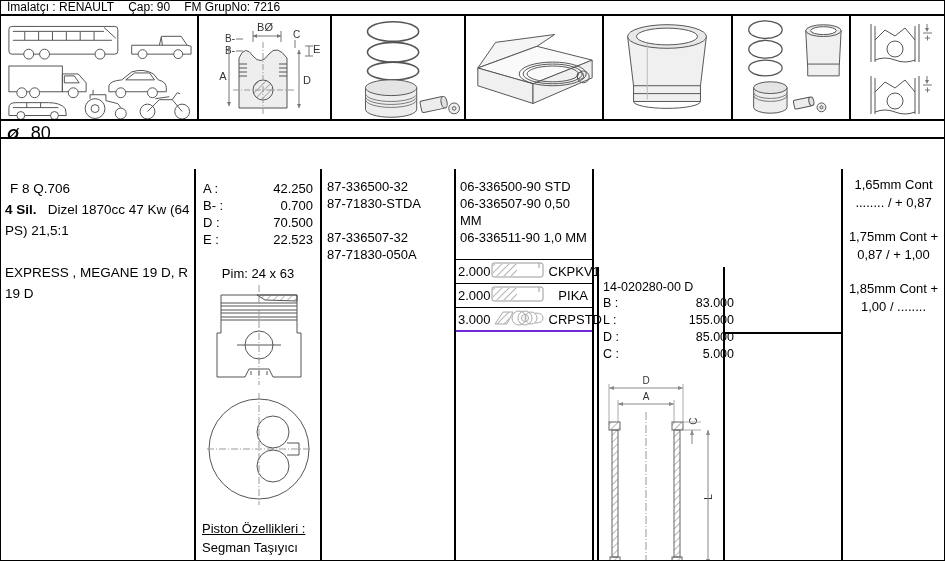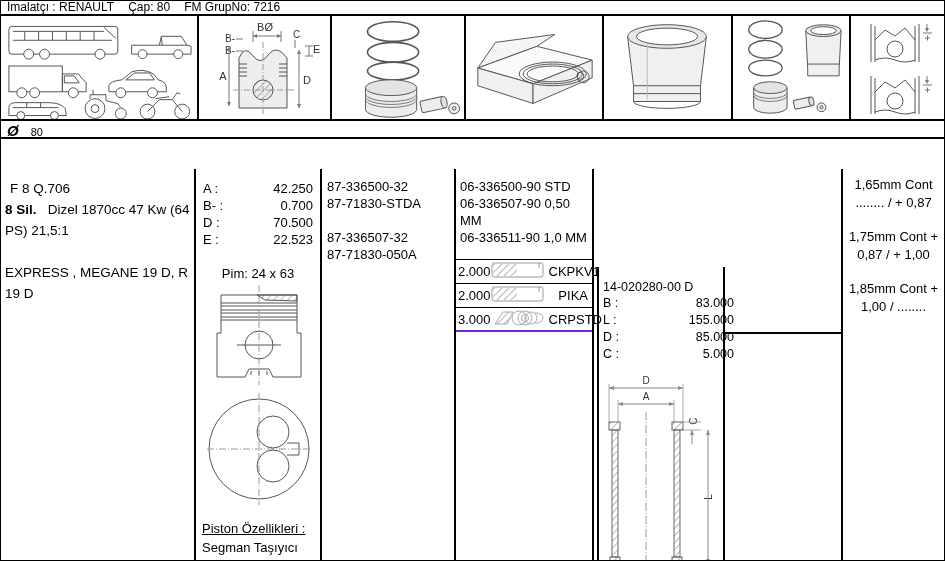"Çap: 80" span { text: 80 -> 90 }
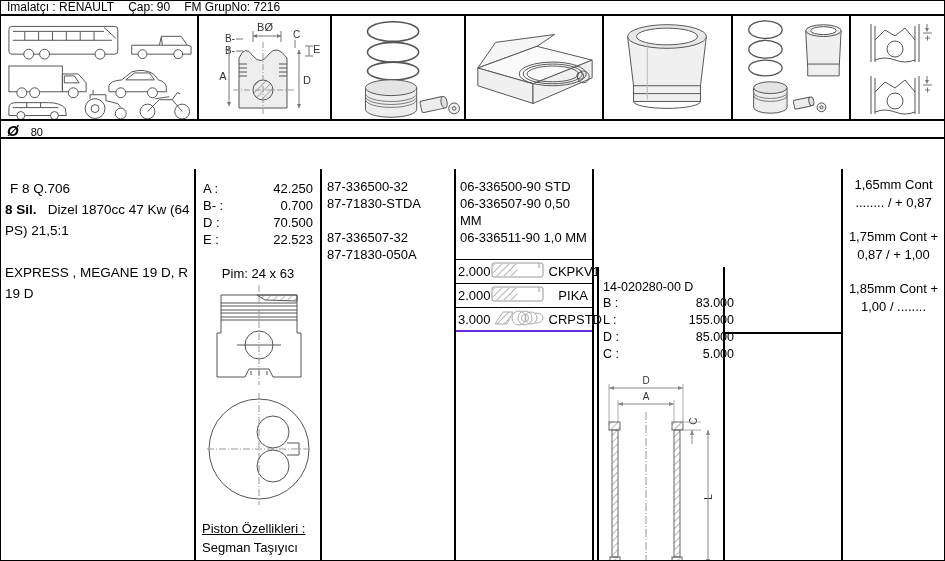"80" #diam-value { font-size: 11px -> 18px }
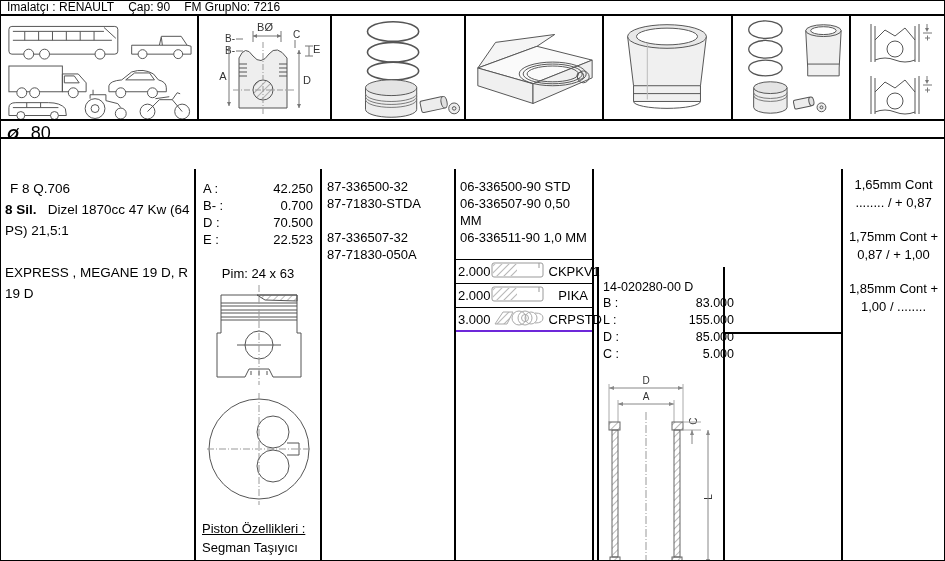"8 Sil." b { text: 8 -> 4 }
